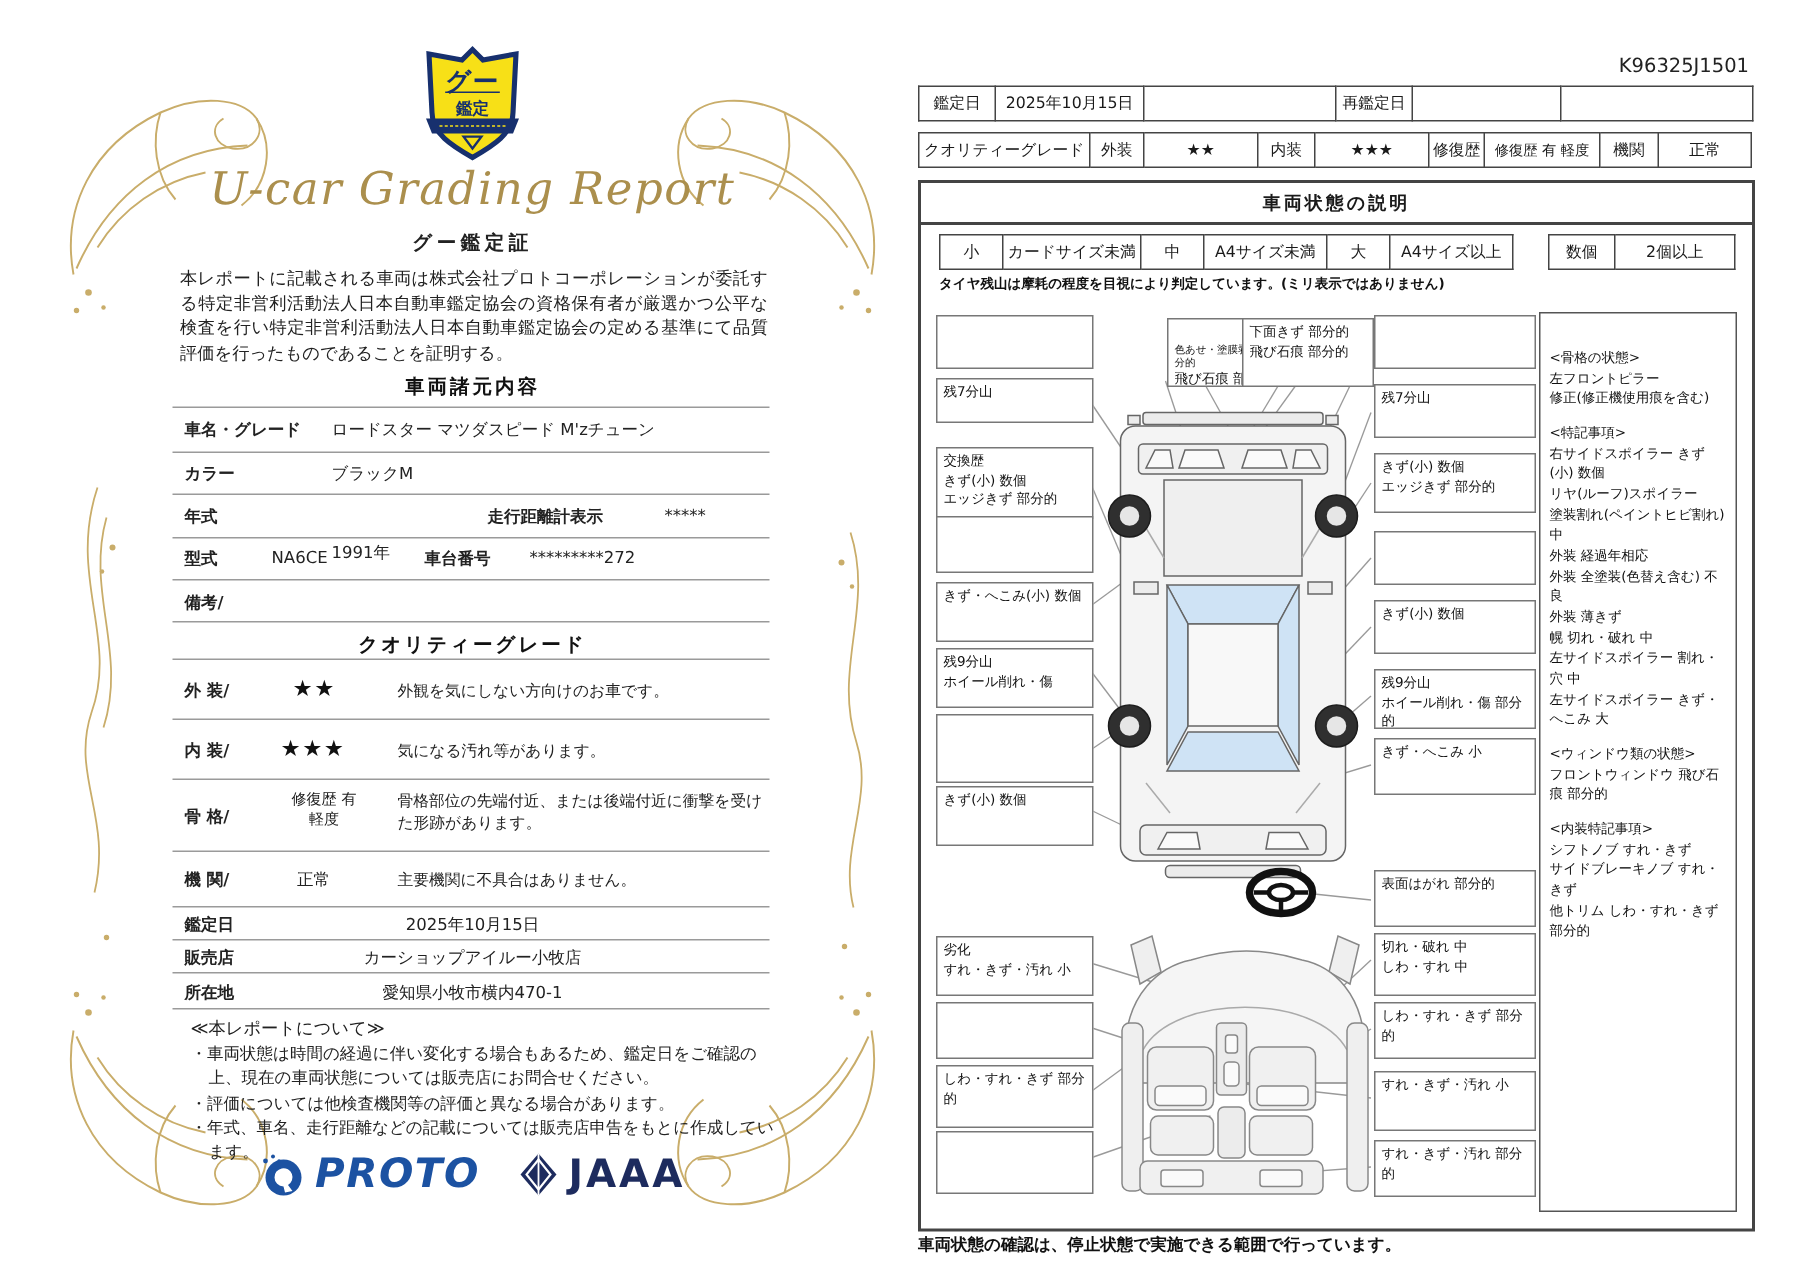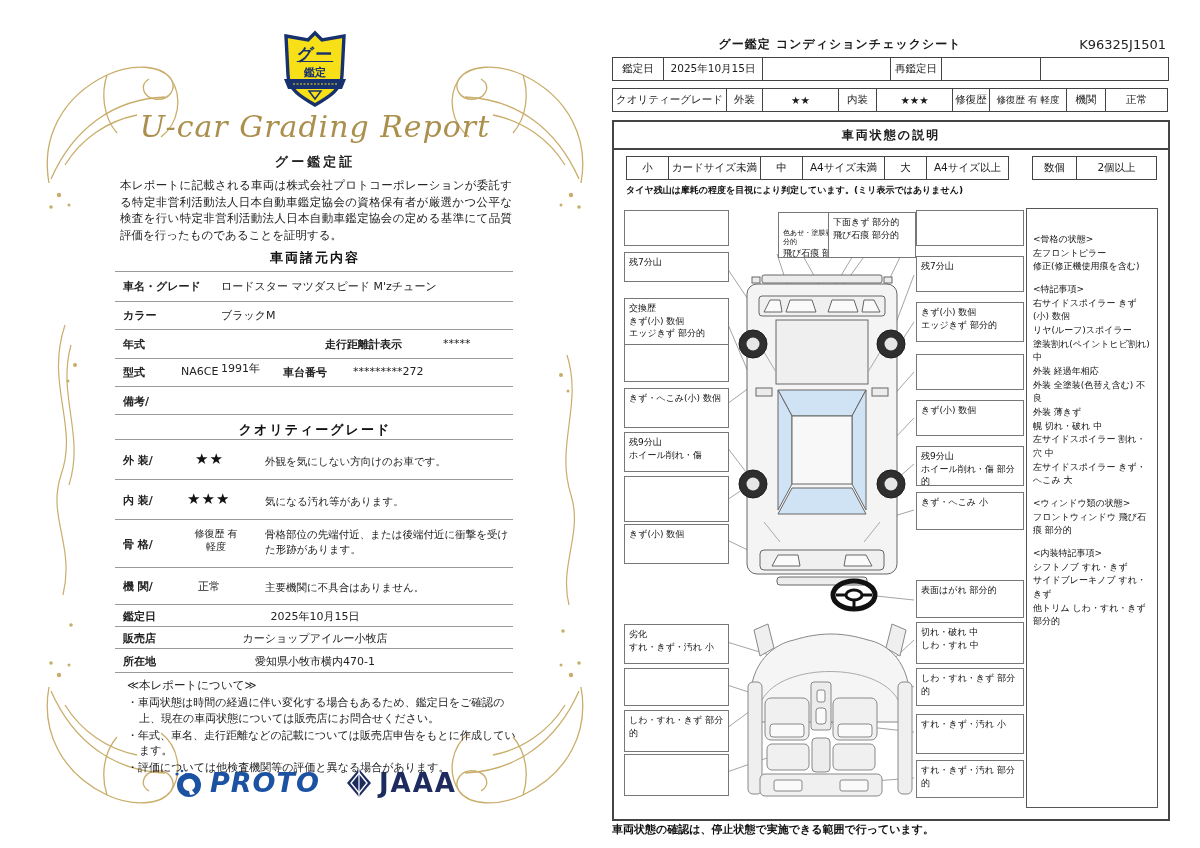"グー鑑定 コンディションチェックシート" div.sheet-title { html: <div>グー鑑定 コンディションチェックシート</div> -> none }
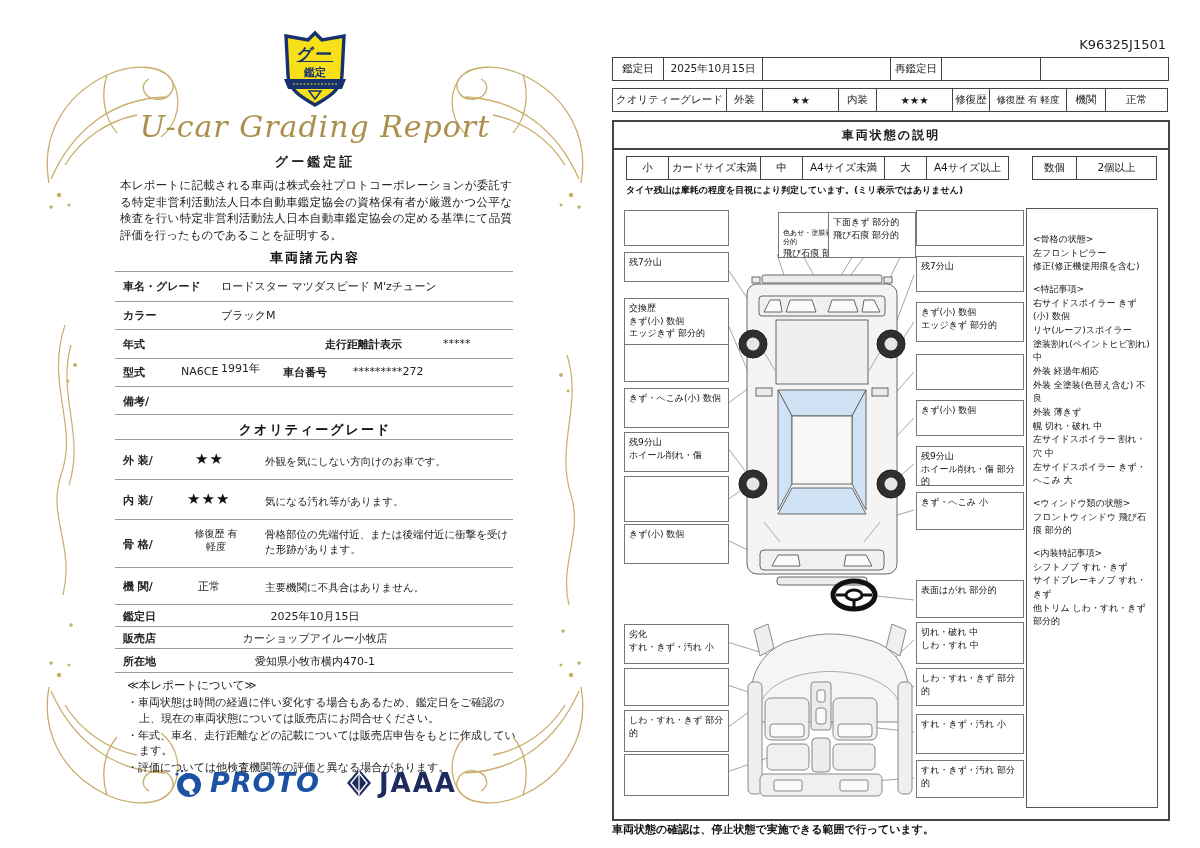"・年式、車名、走行距離などの記載については販売店申告をもとに作成しています。" div.bullet { order: before "・評価については他検査機関等の評価と異なる場合があります。" -> after "・評価については他検査機関等の評価と異なる場合があります。" }
